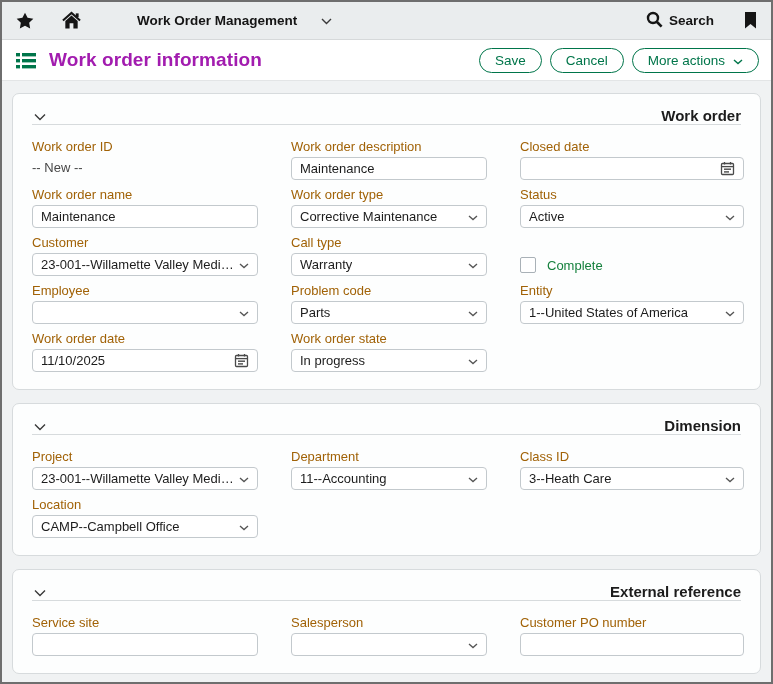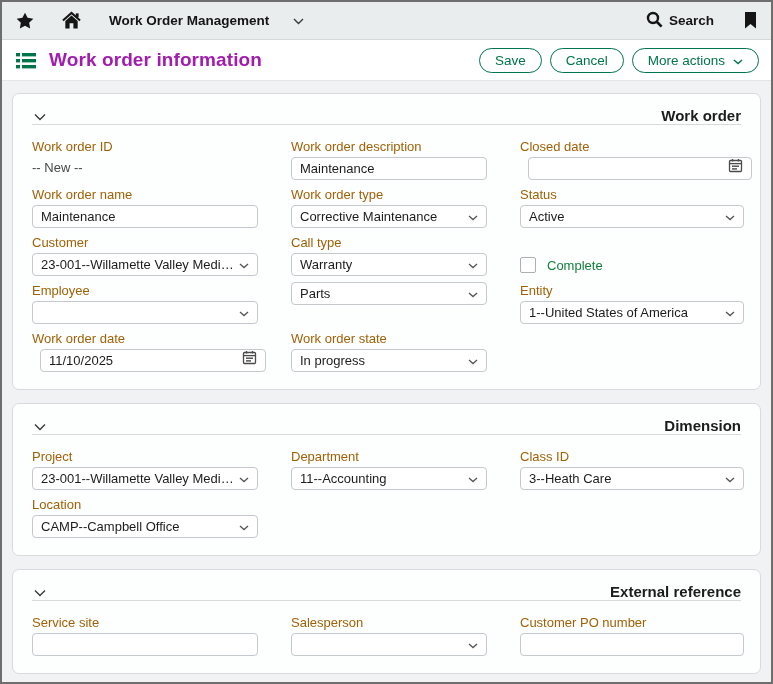"Work Order Management" .app-menu { margin-left: none -> 28px }
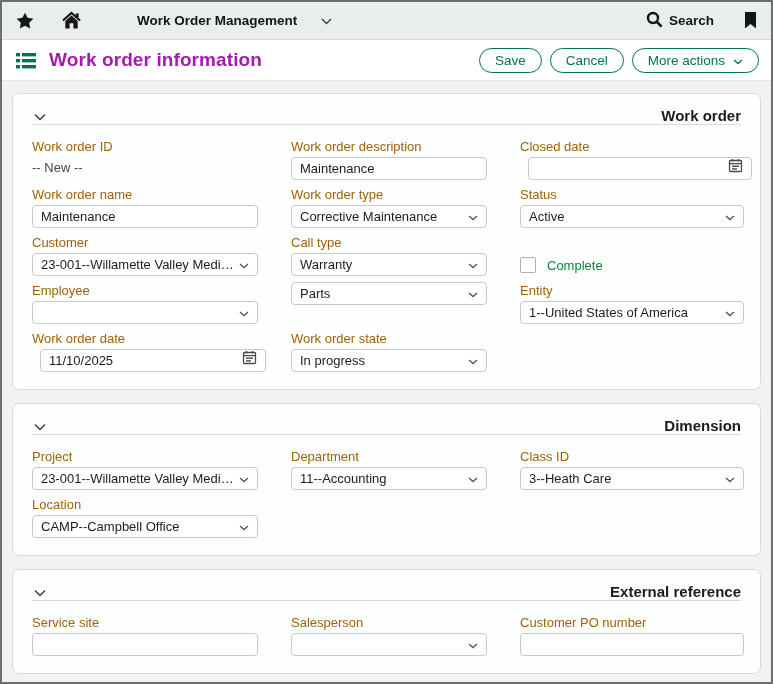"Problem code" label { html: none -> <label>Problem code</label> }
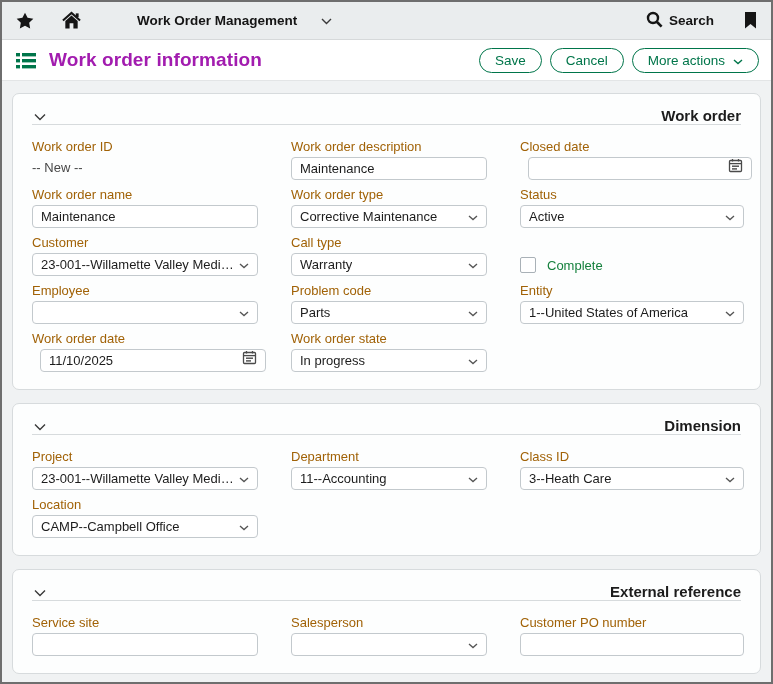"11/10/2025" .datebox { align-items: none -> center; margin-left: 8px -> none }
